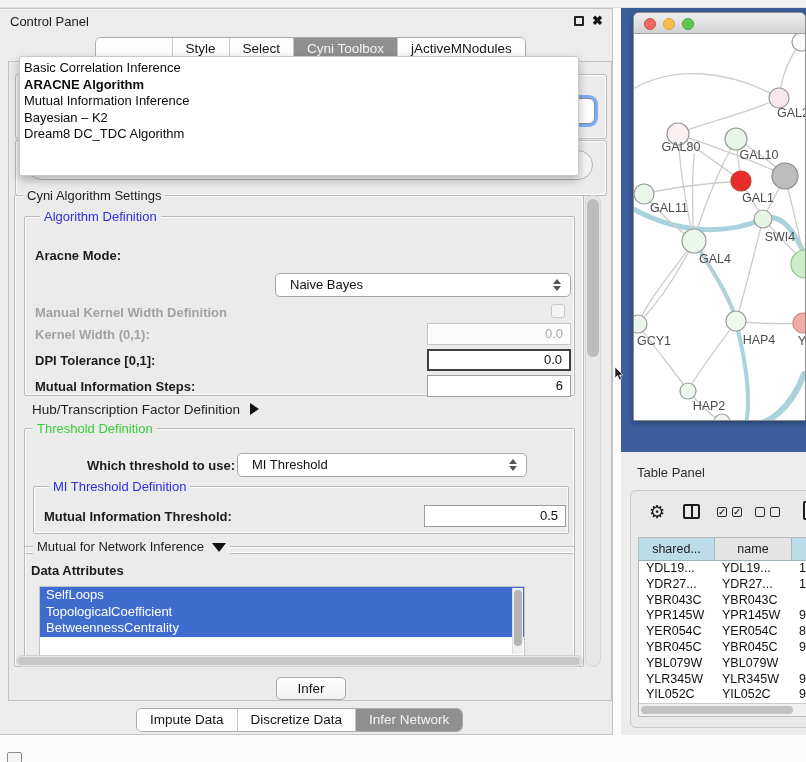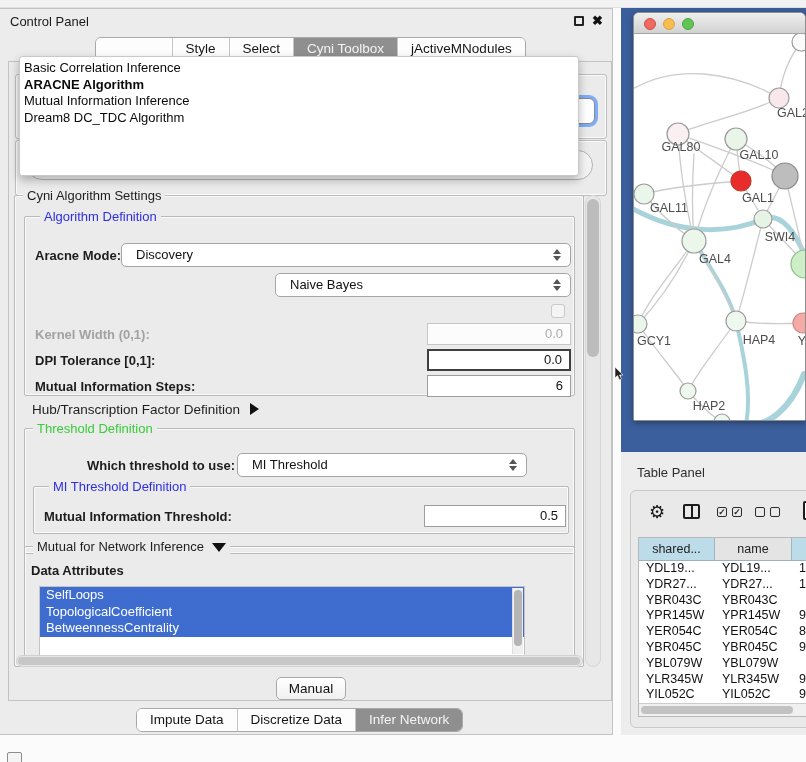"Bayesian – K2" div.algo-item { html: none -> <div>Bayesian – K2</div> }
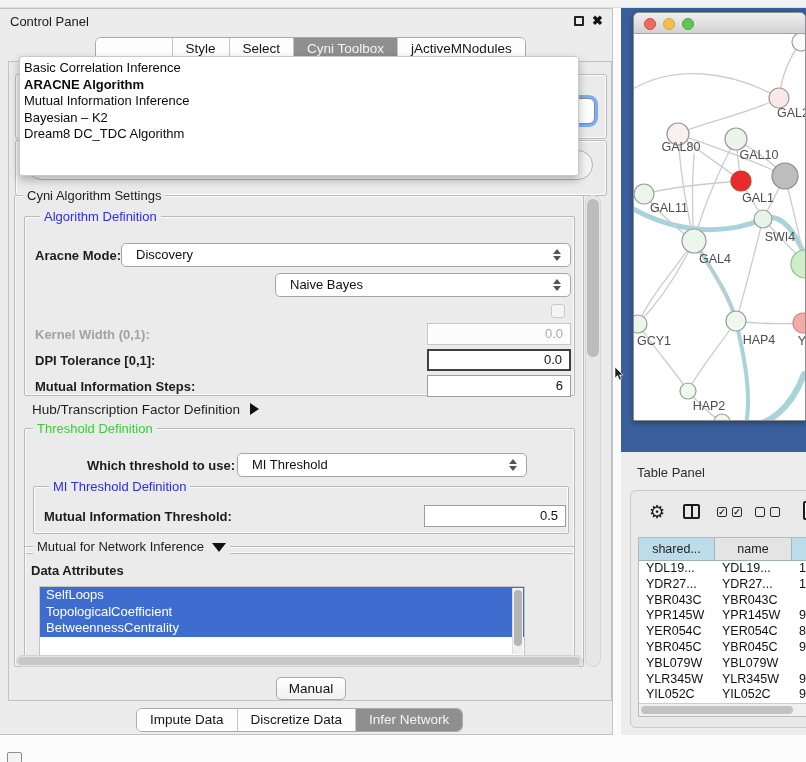"Discovery" div.combo { html: <div> <span>Discovery</span> <span> <span></span> <span></span> </span> </div> -> none }
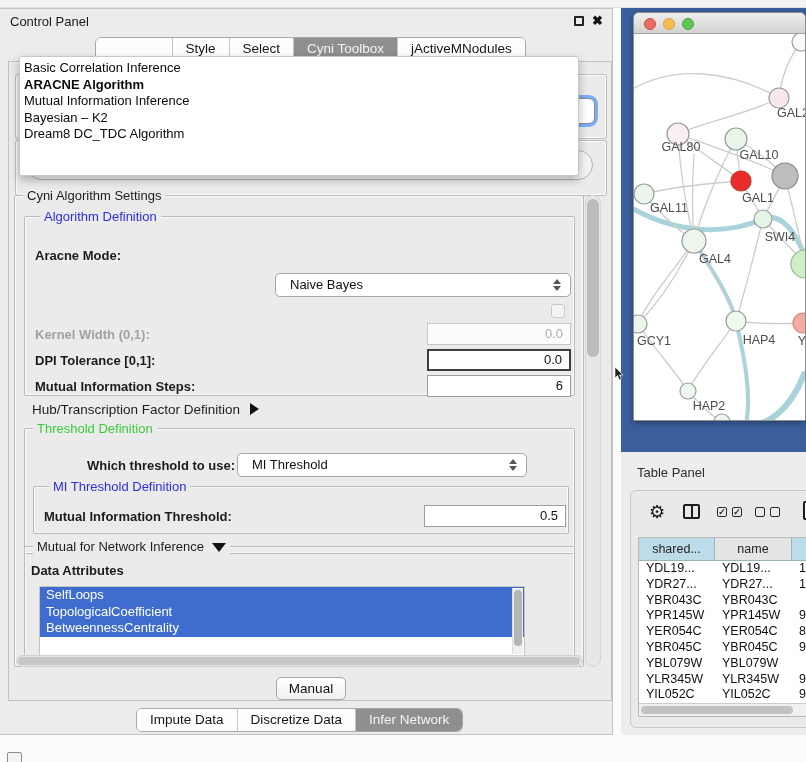"Manual Kernel Width Definition" span.lbl { html: none -> <span>Manual Kernel Width Definition</span> }
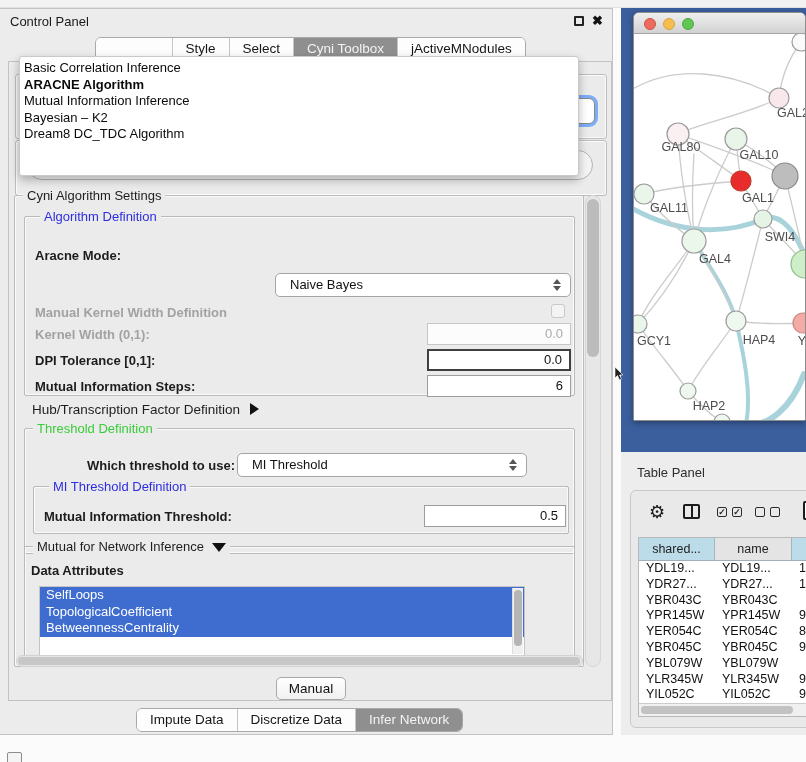"Manual" div { text: Manual -> Infer }
